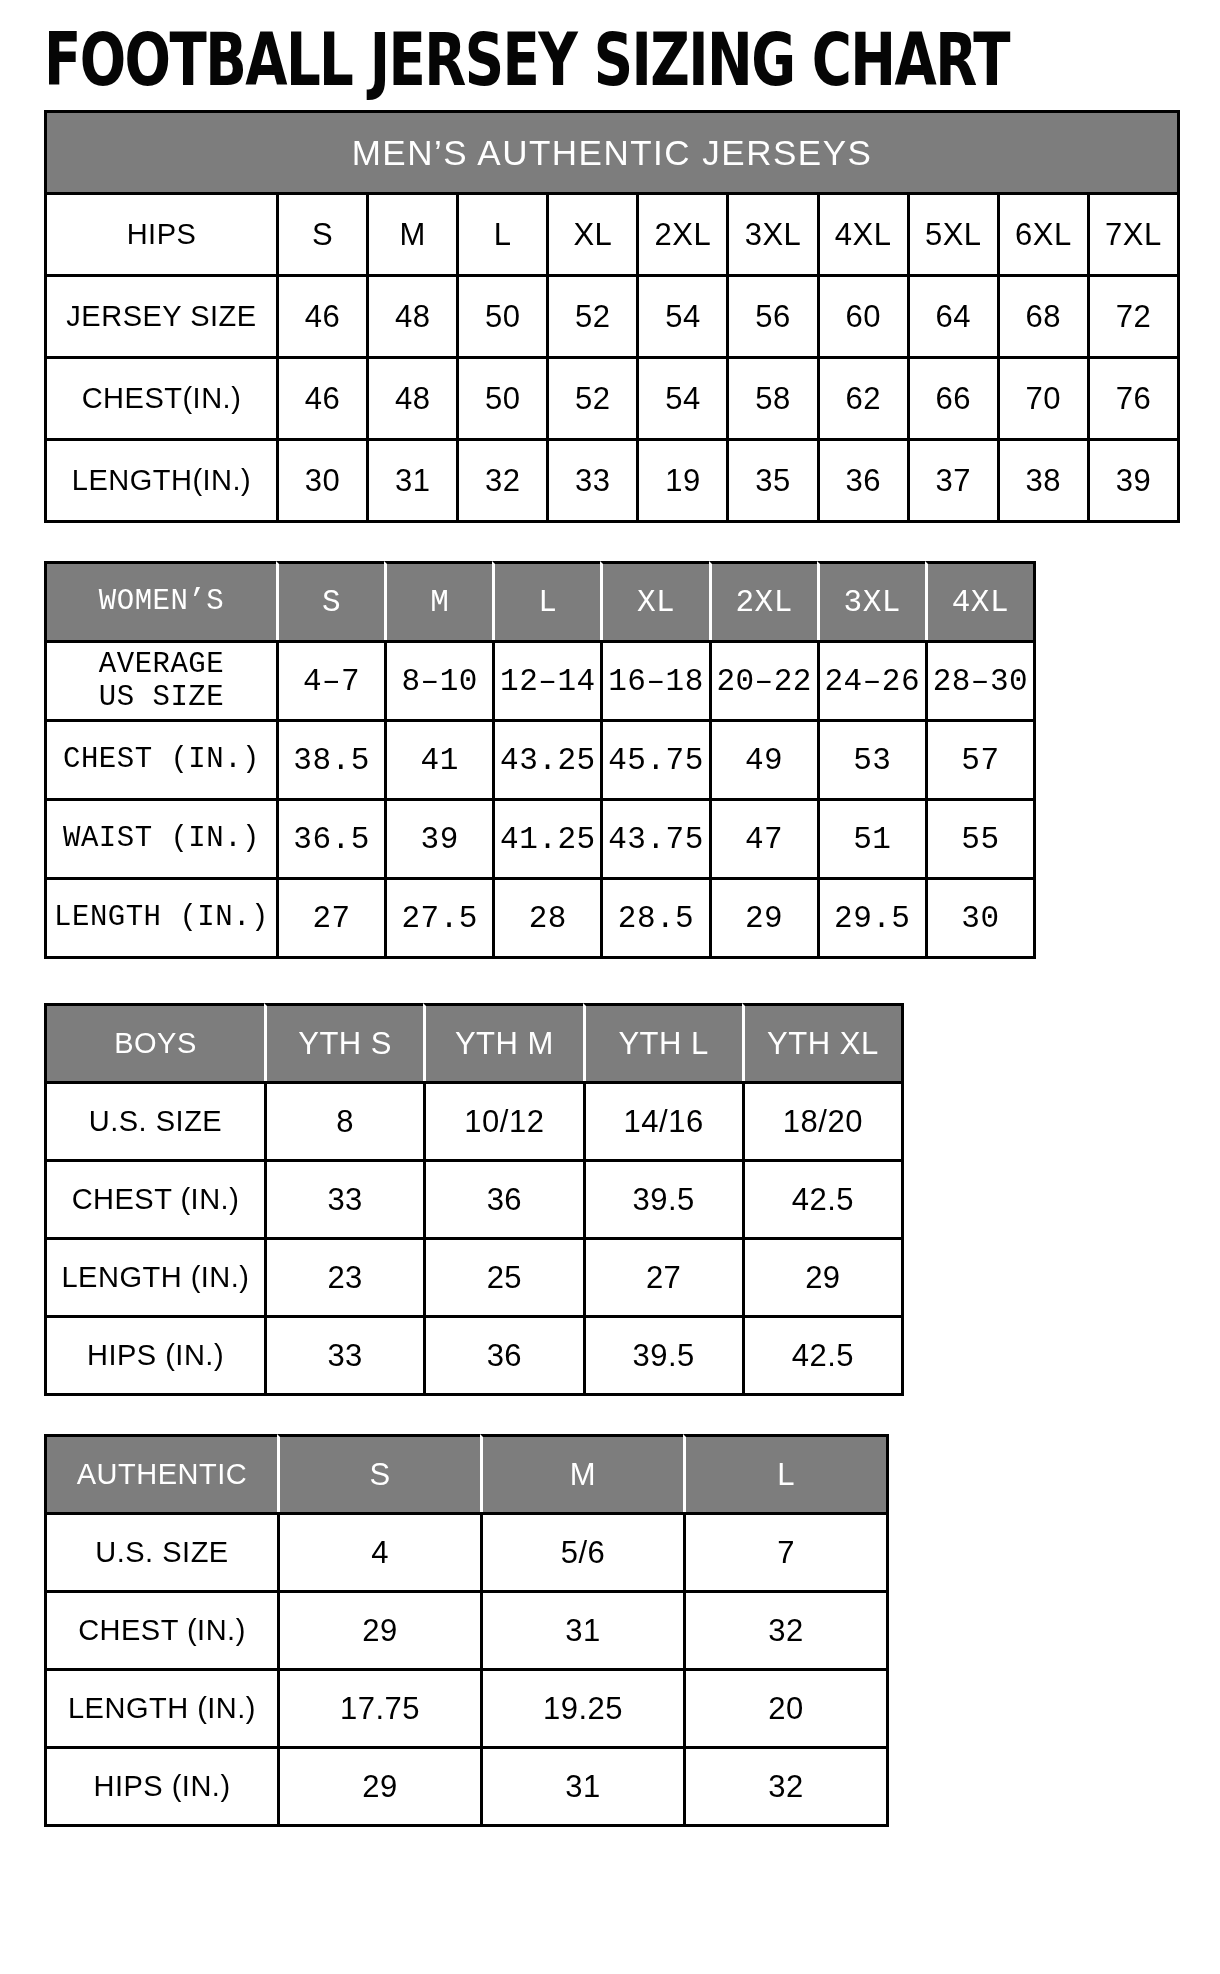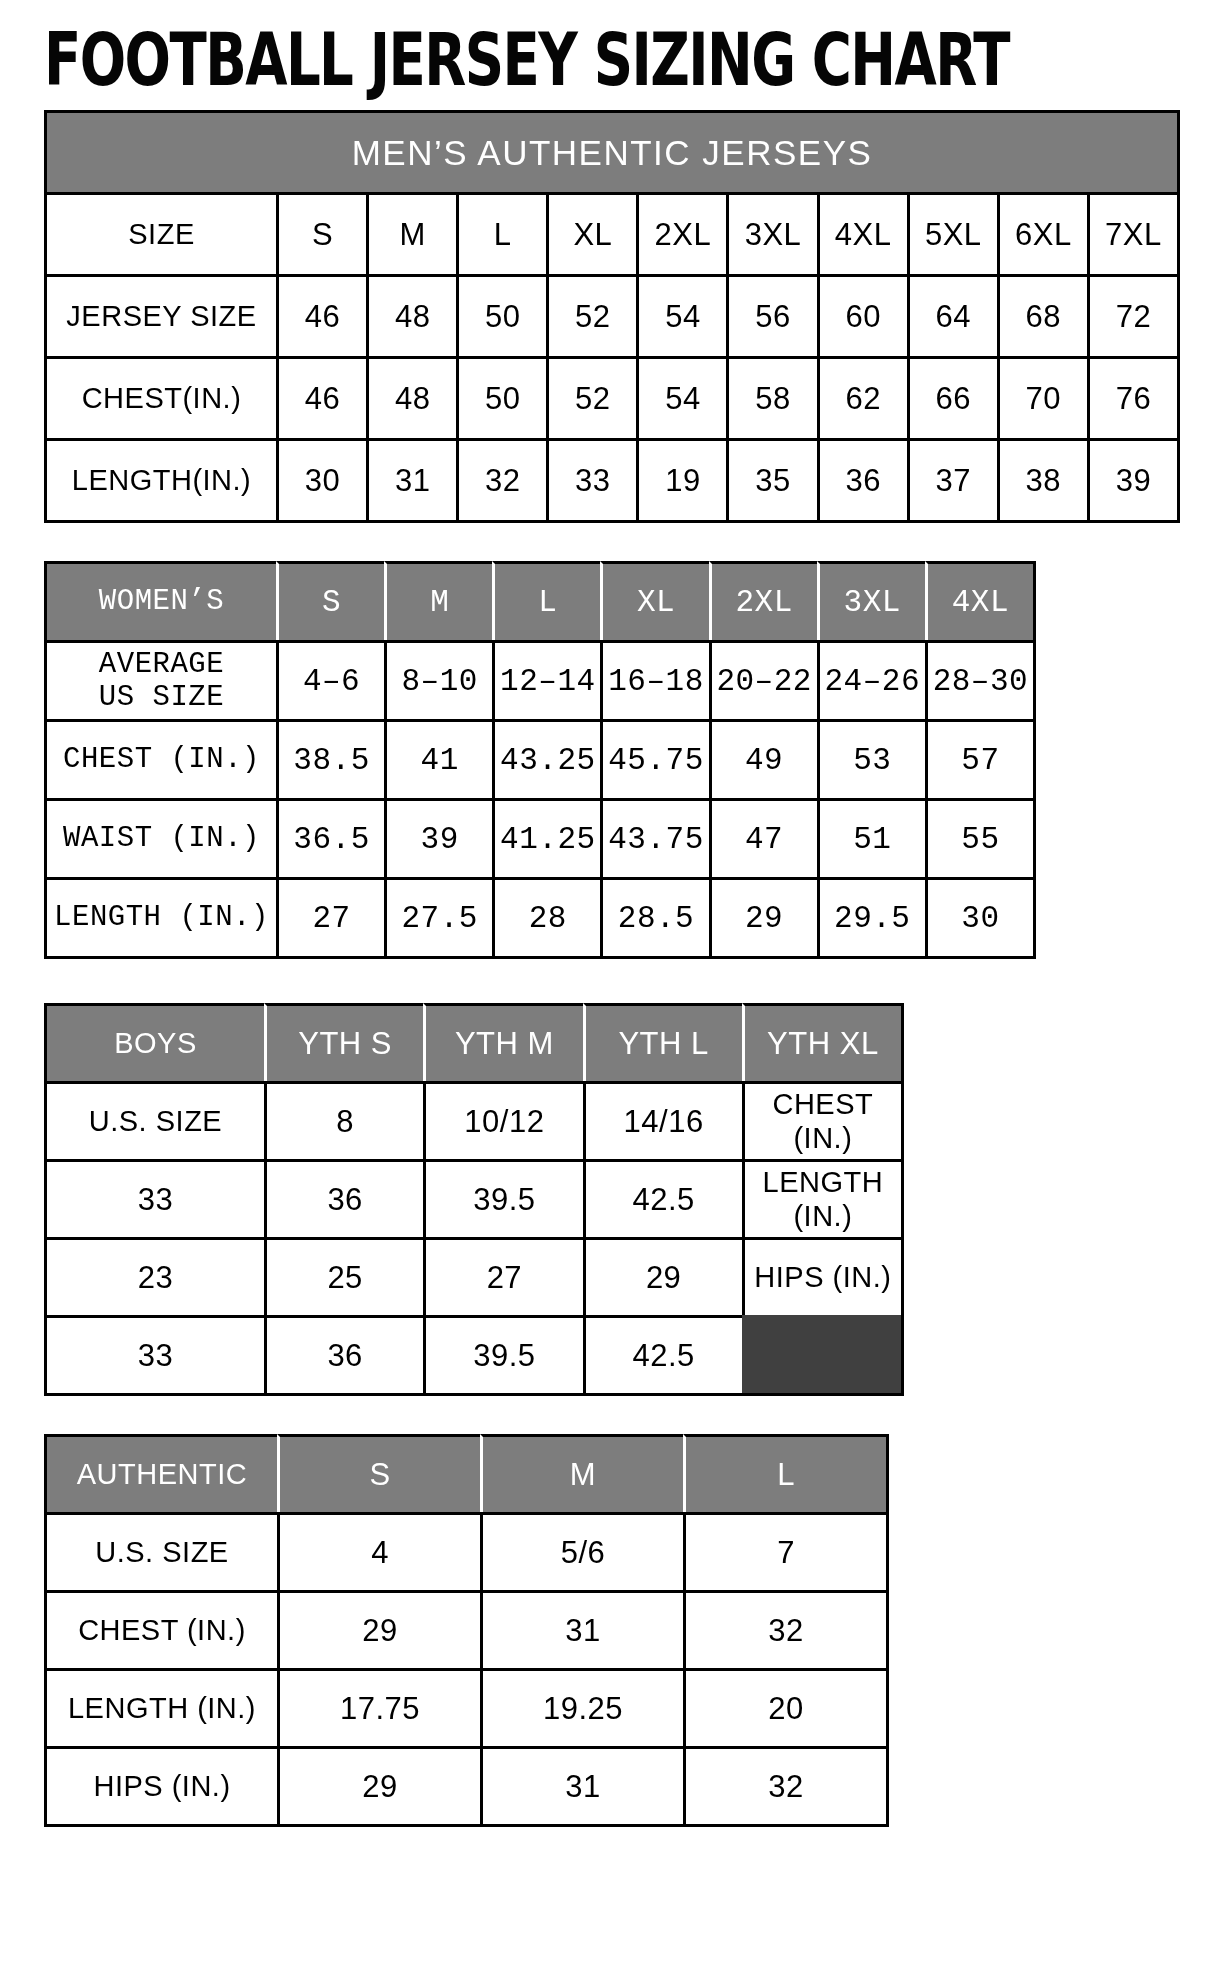"SIZE" div.cell { text: SIZE -> HIPS }
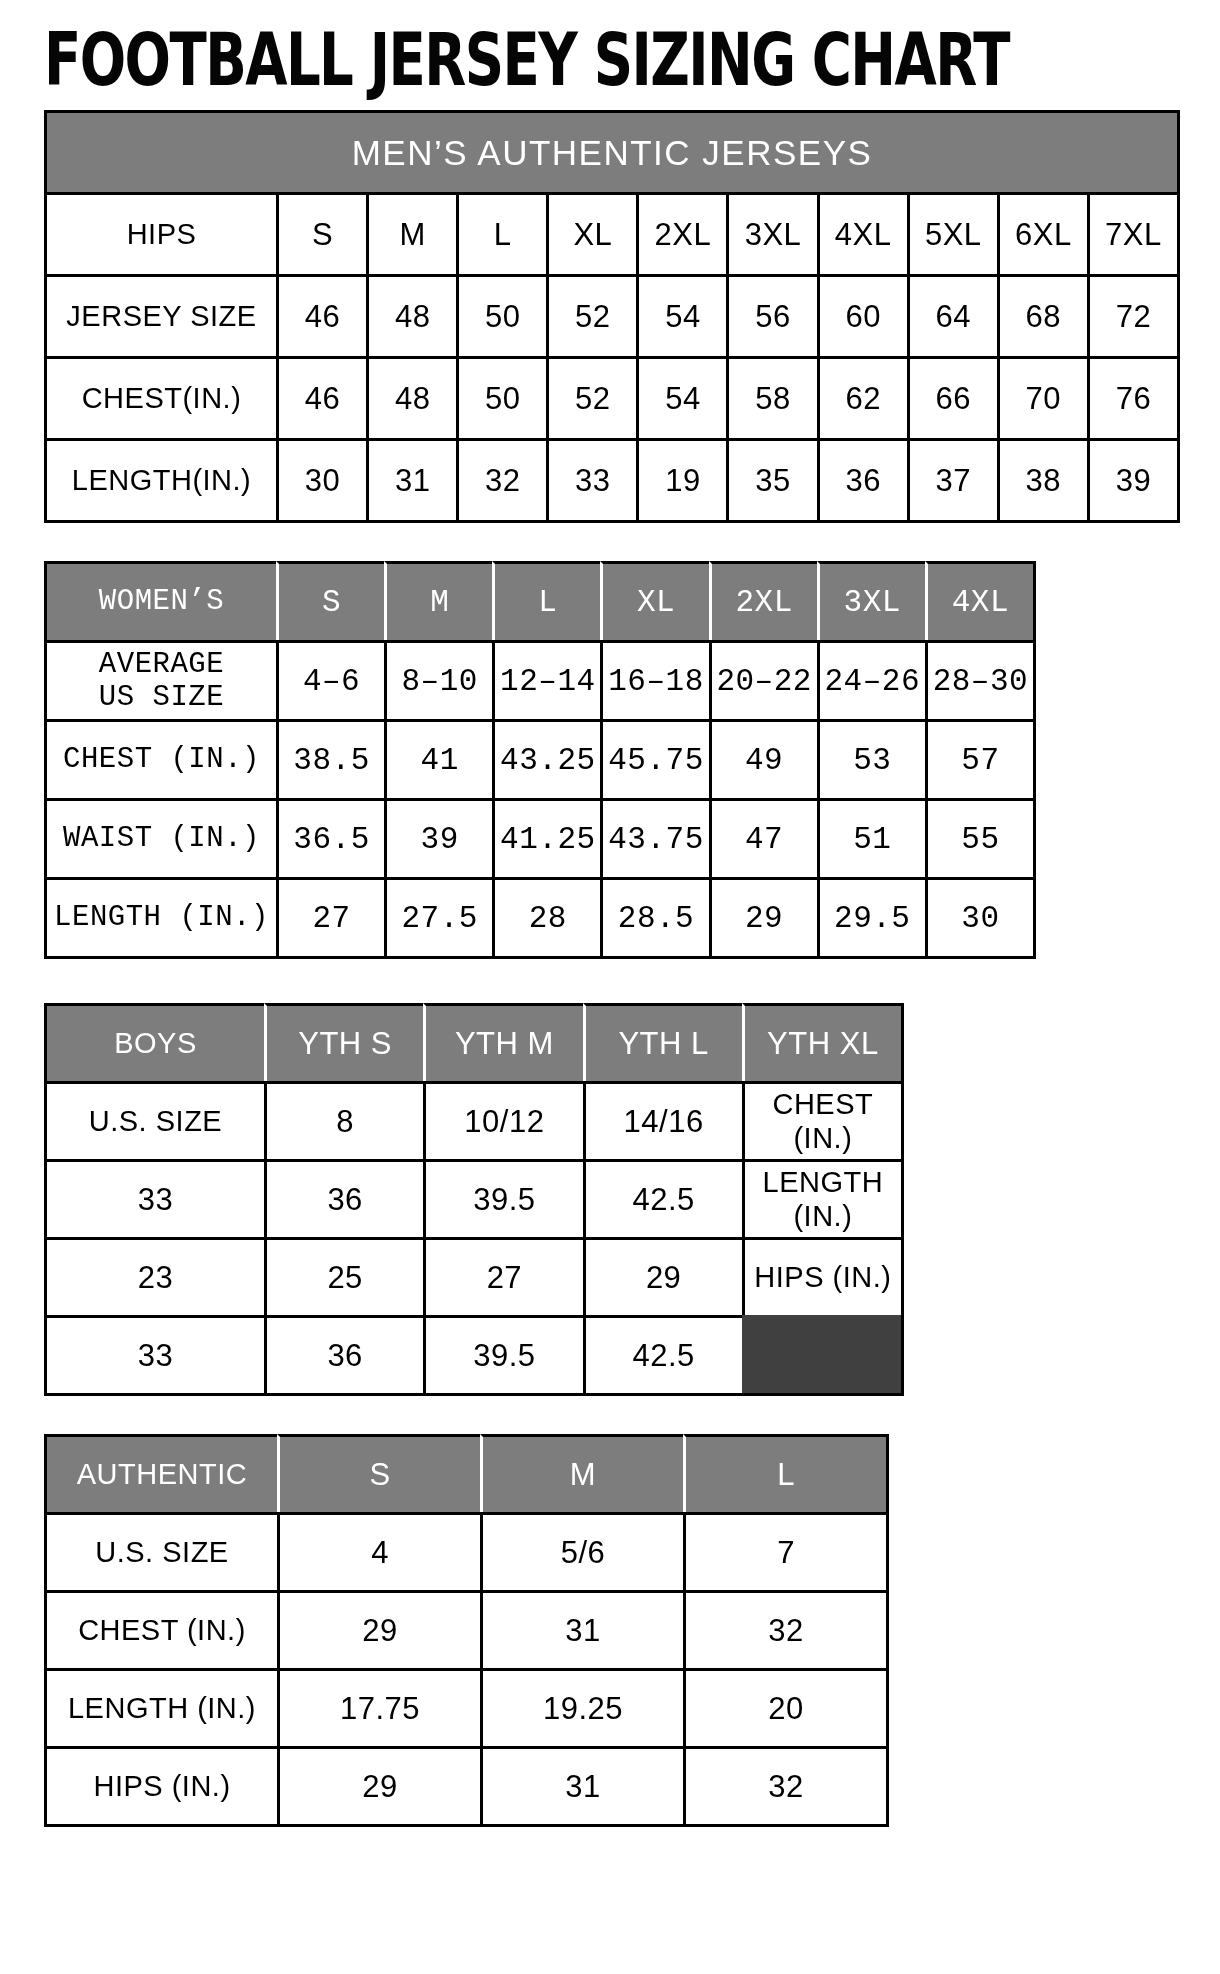"4–6" div.cell { text: 6 -> 7 }
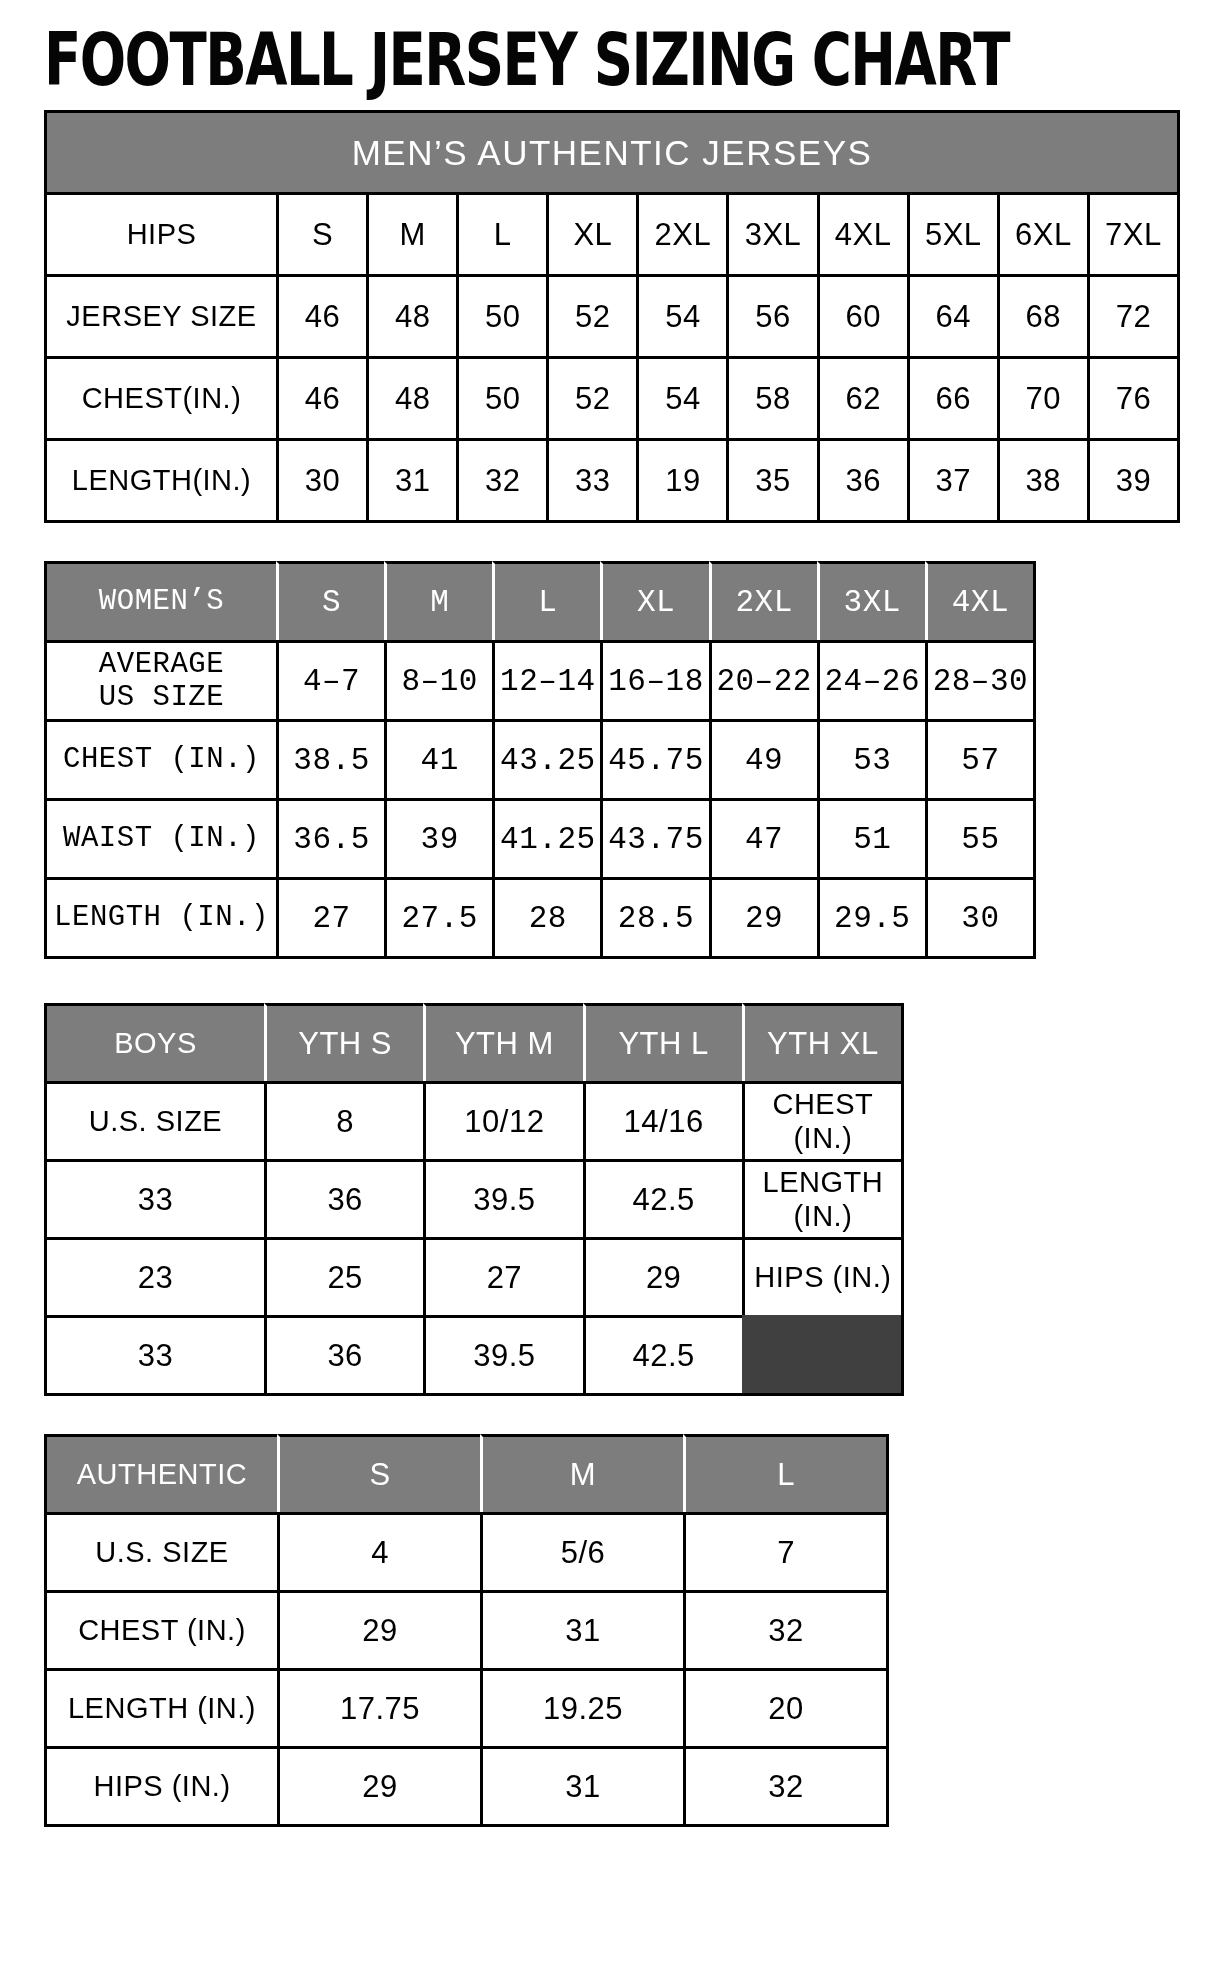"18/20" div.cell { html: none -> <div>18/20</div> }
